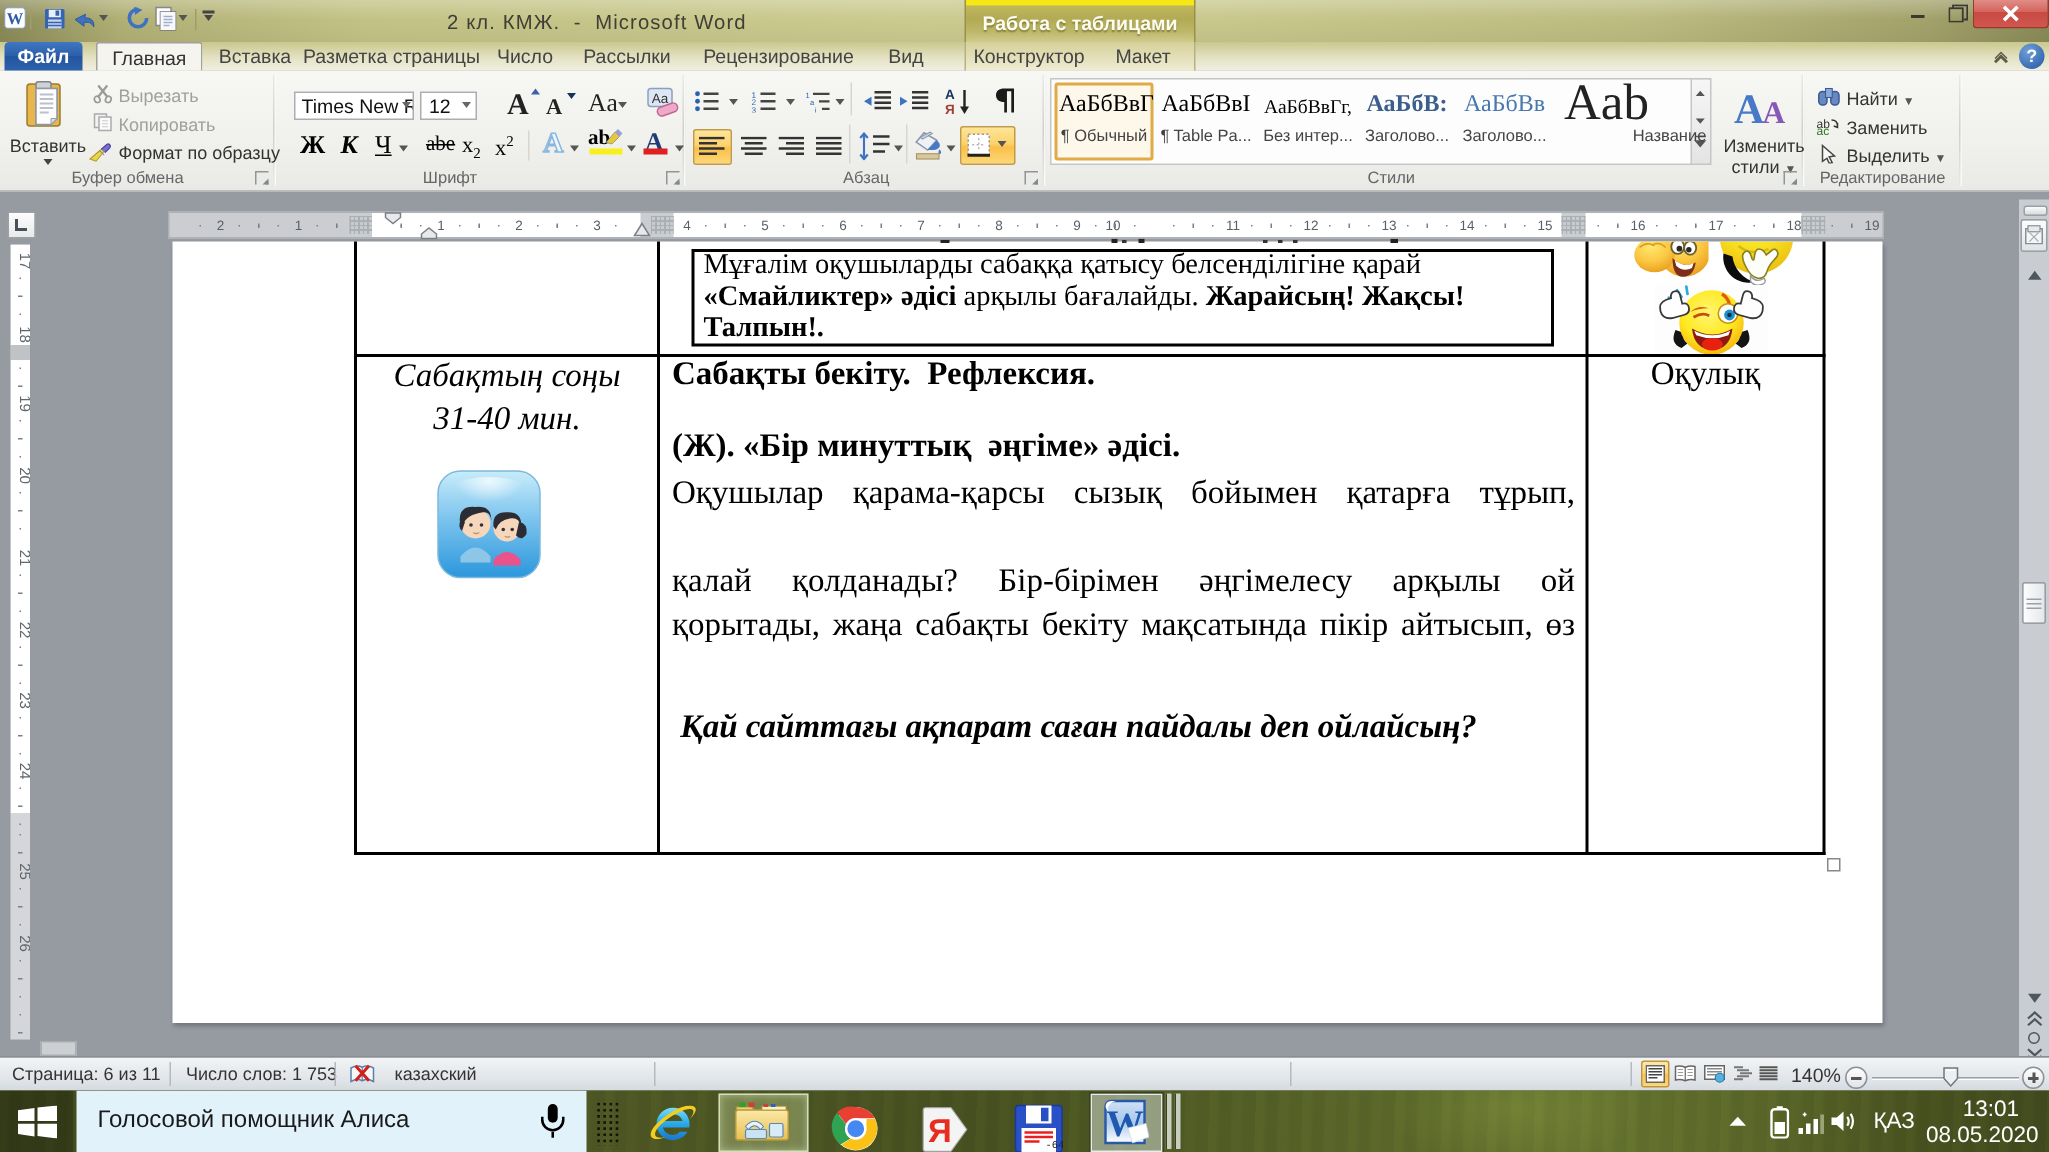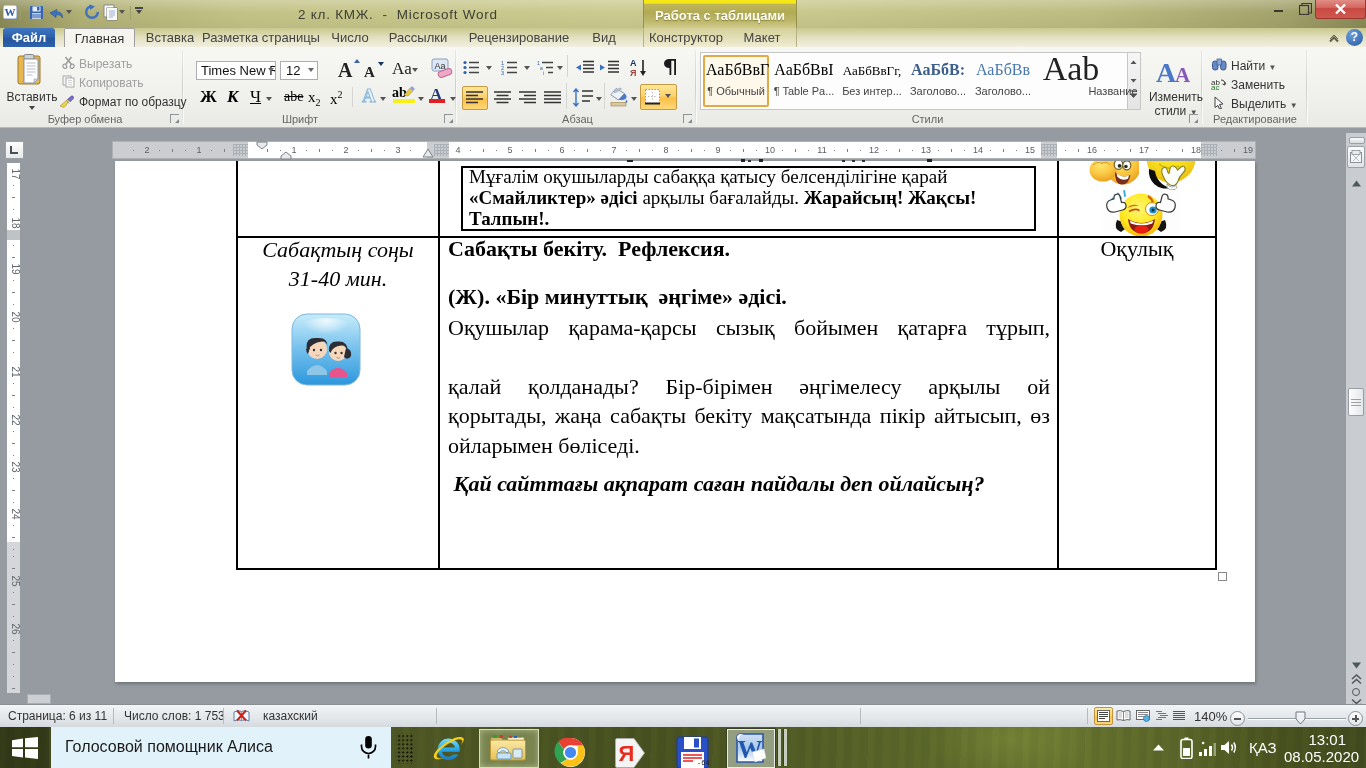"10" div.rnum { left: 652px -> 624px }
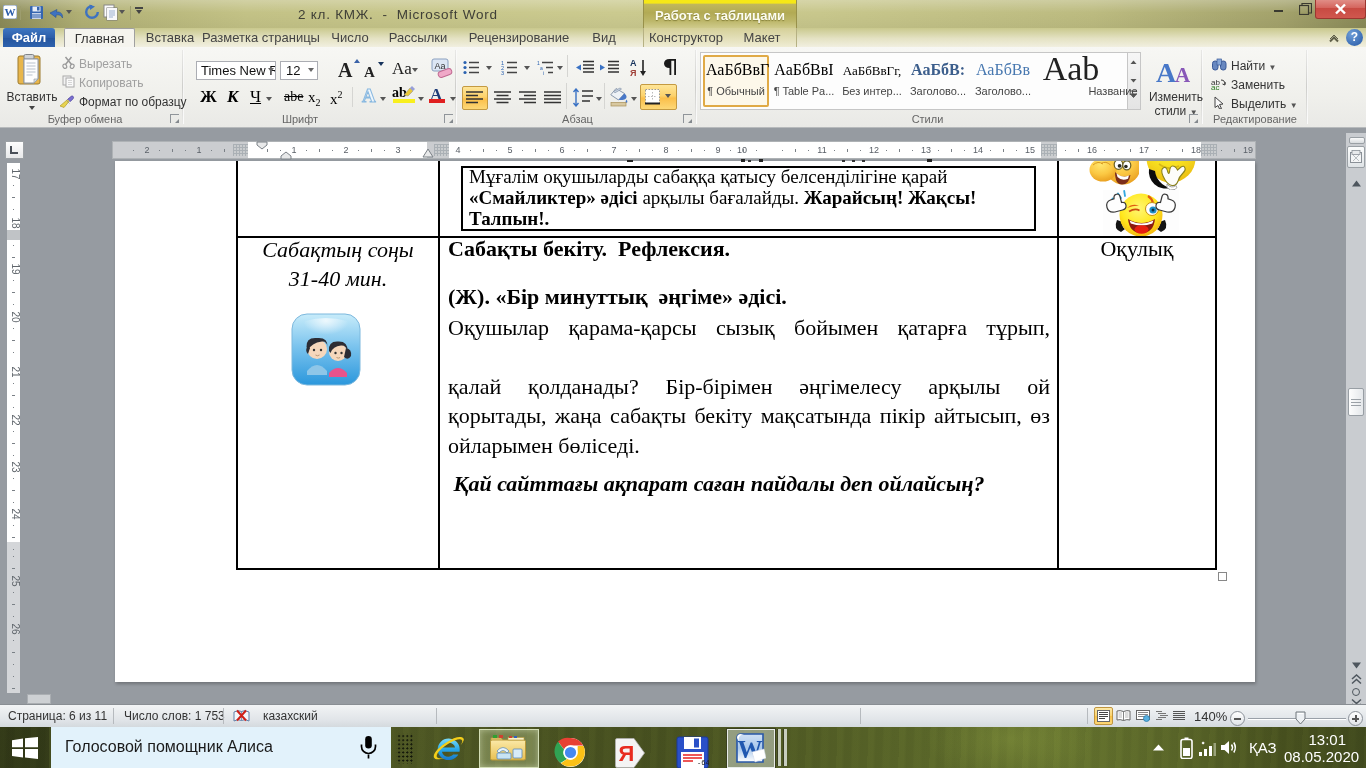"ойларымен бөліседі." div.abs { html: <div>ойларымен бөліседі.</div> -> none }
